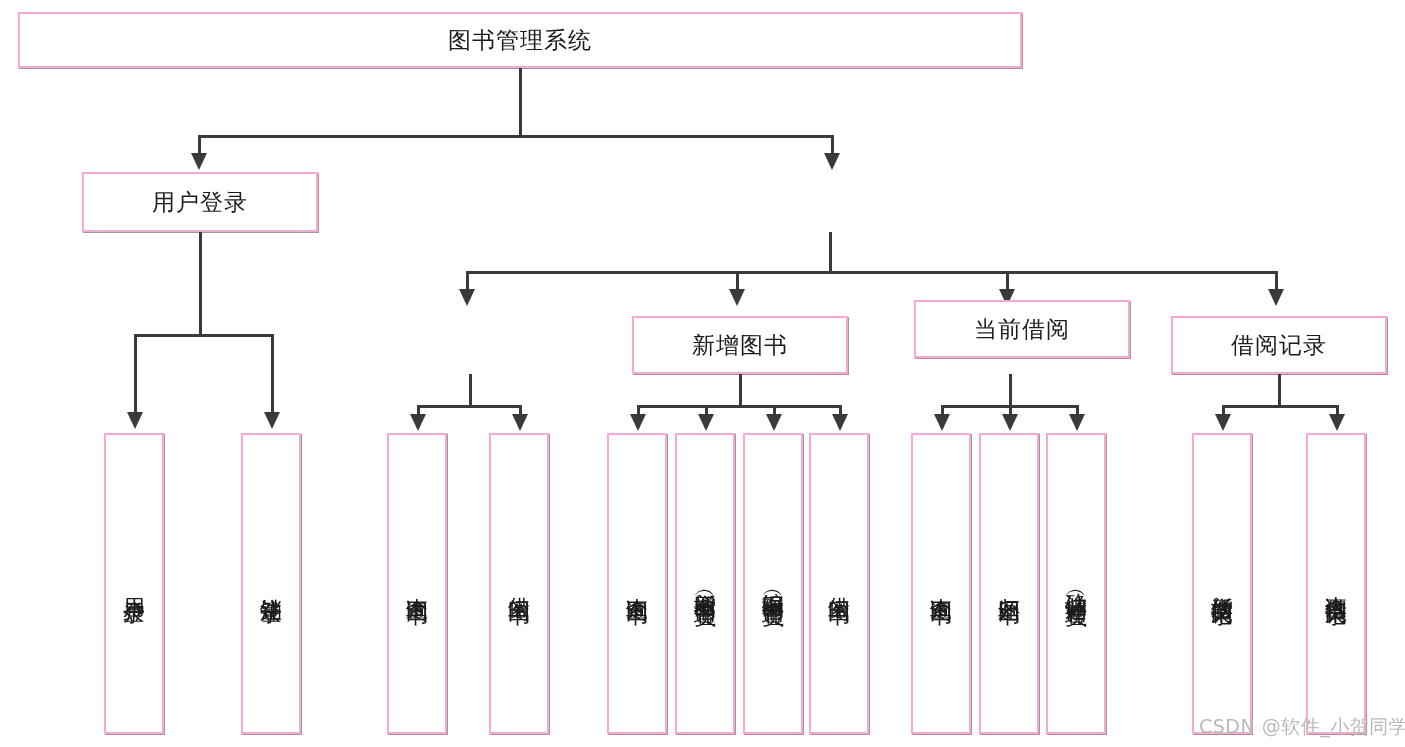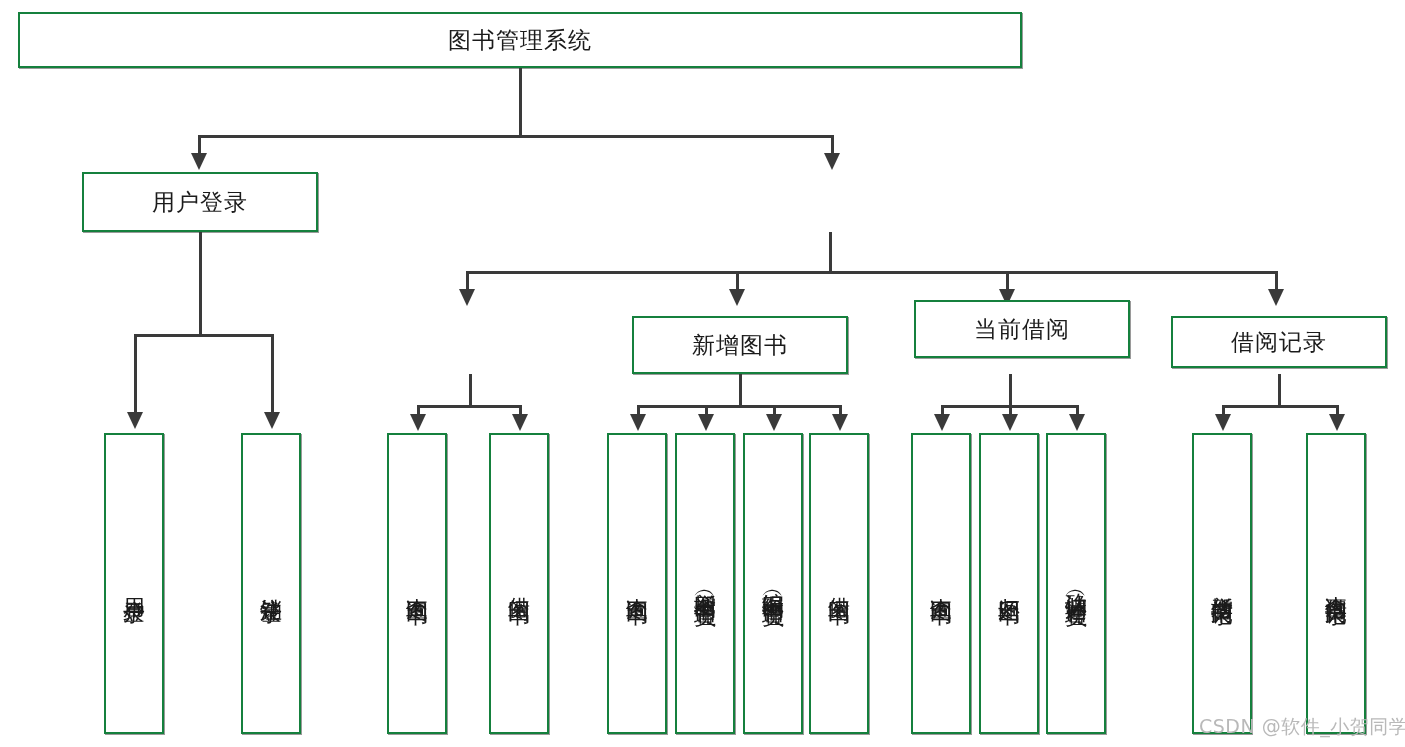"图书管理系统" .node { border: 2px solid #15803d -> 2px solid #f9a8d4 }
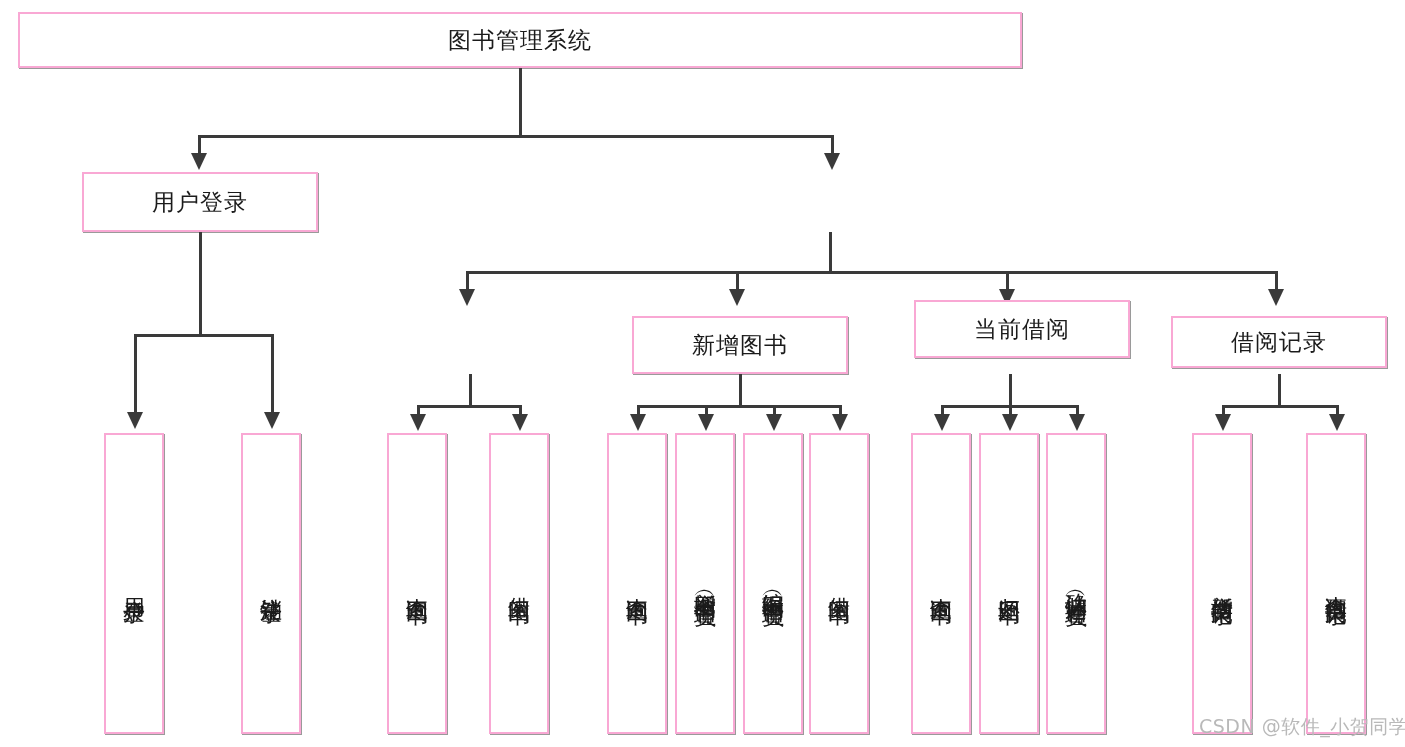"借阅记录" div.node { height: 52px -> 58px }
